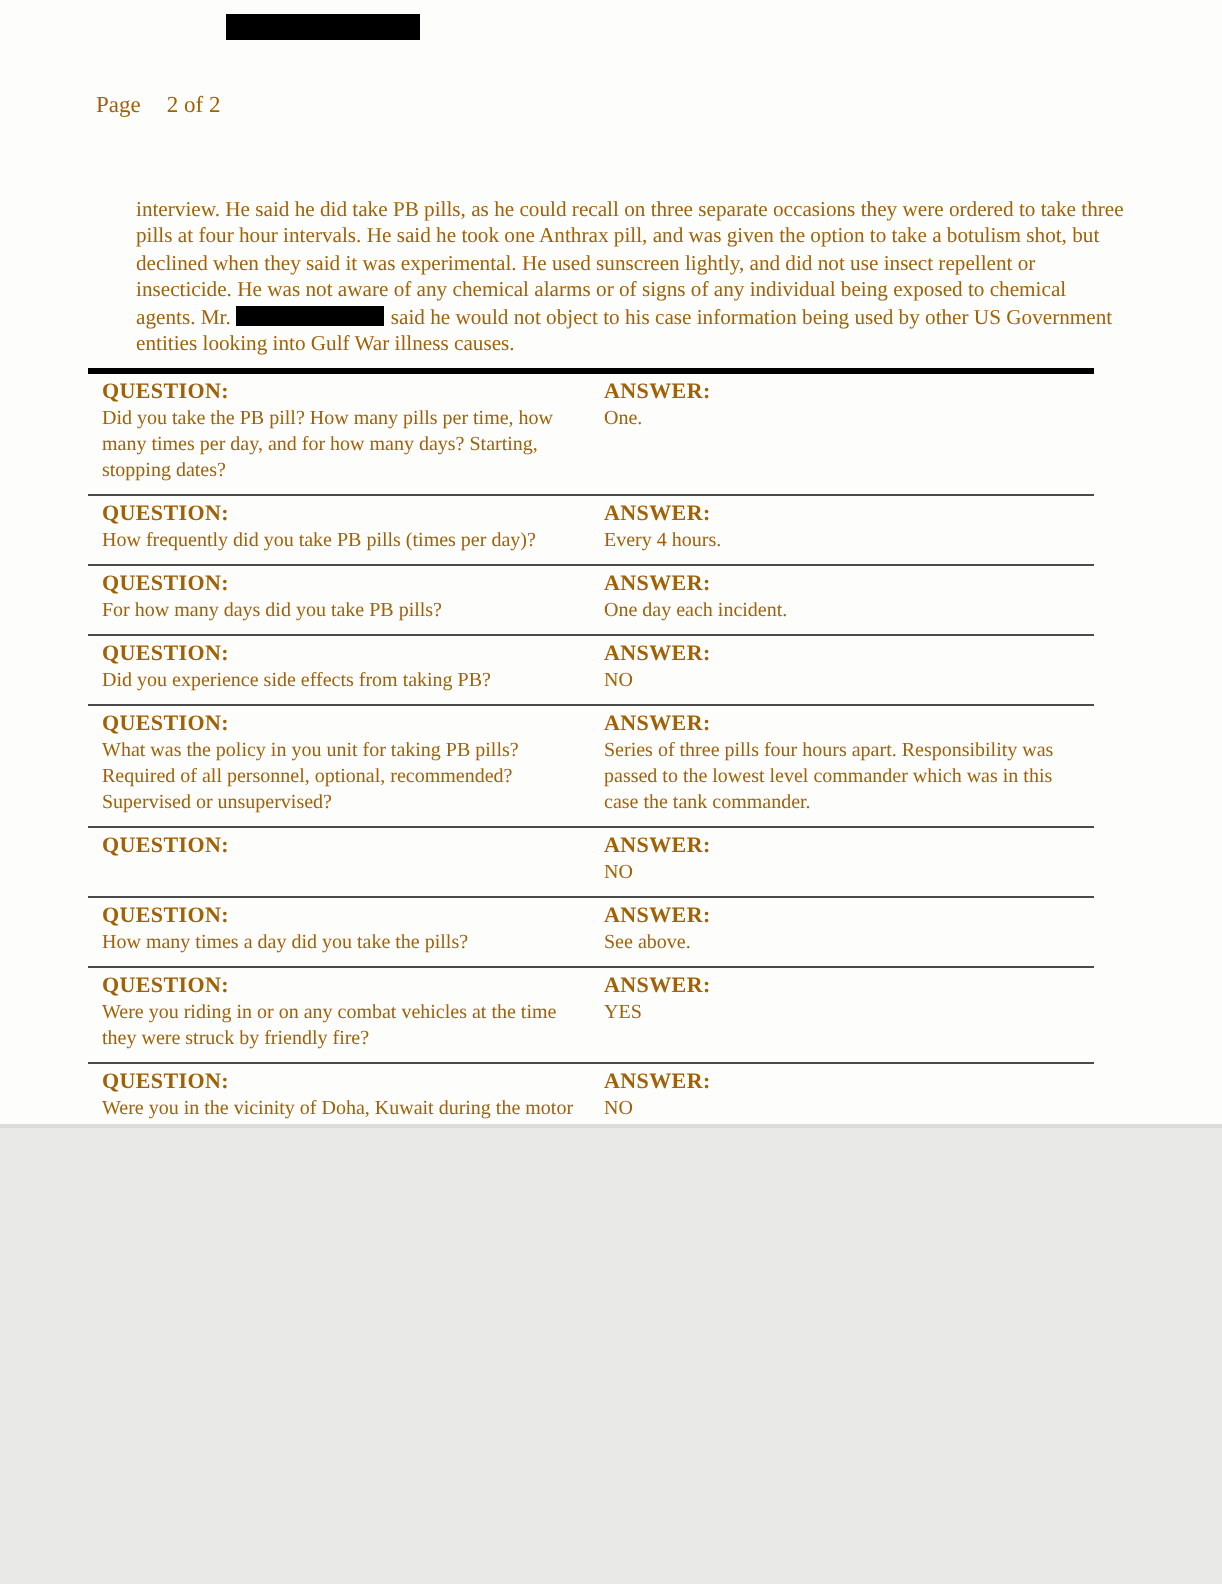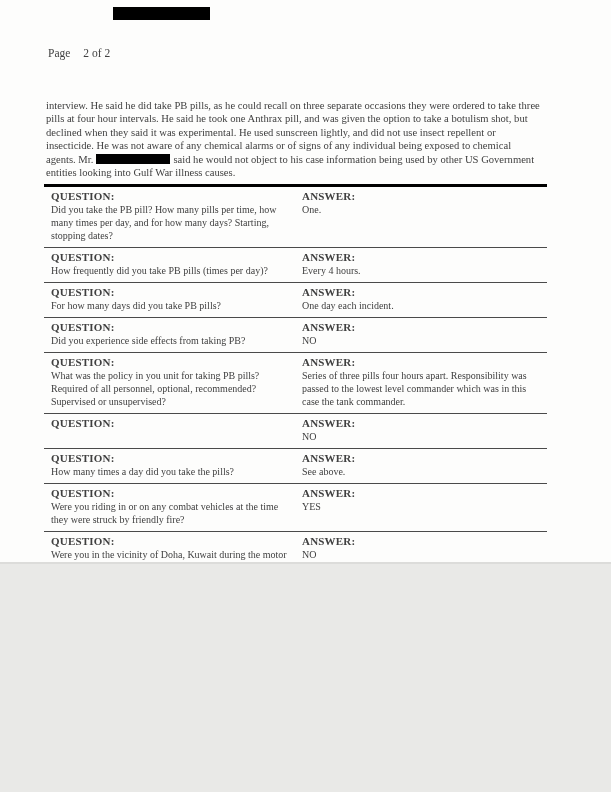"Page 2 of 2" .page { color: #404040 -> #a16207 }
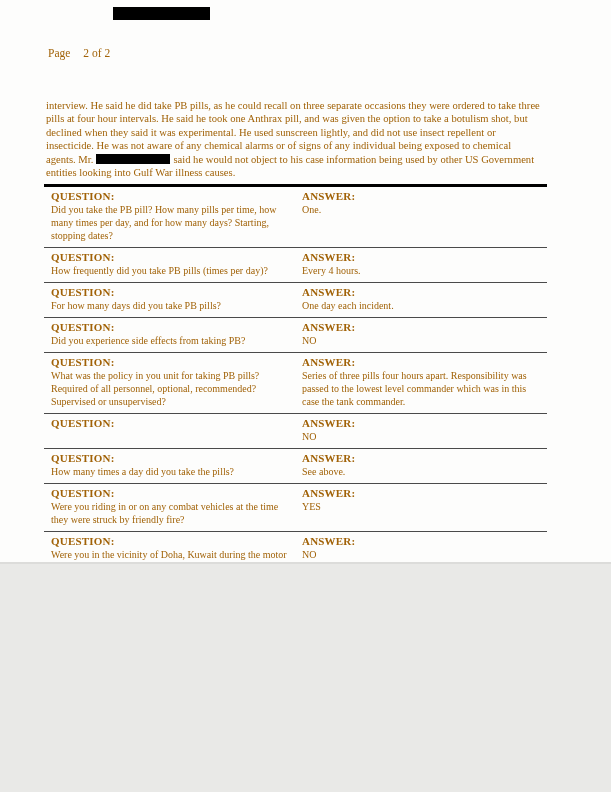"interview. He said he did" .intro { left: 46px -> 68px }
